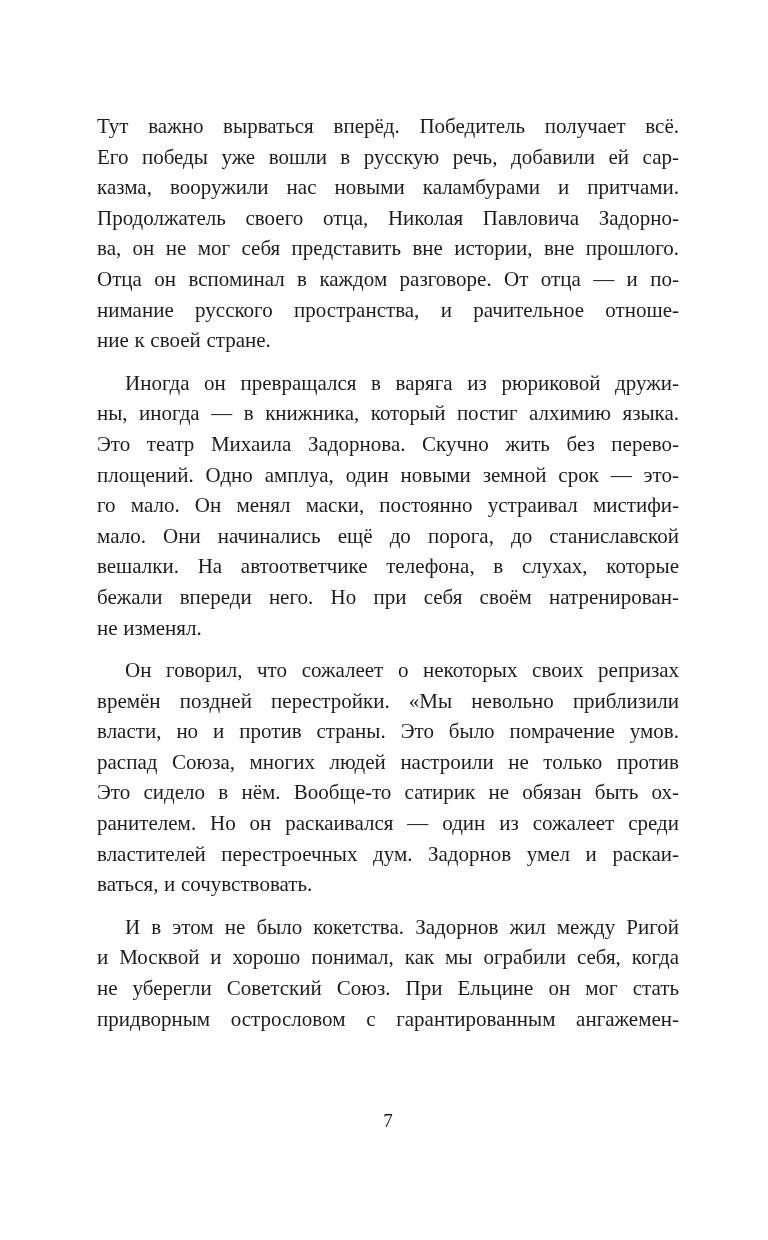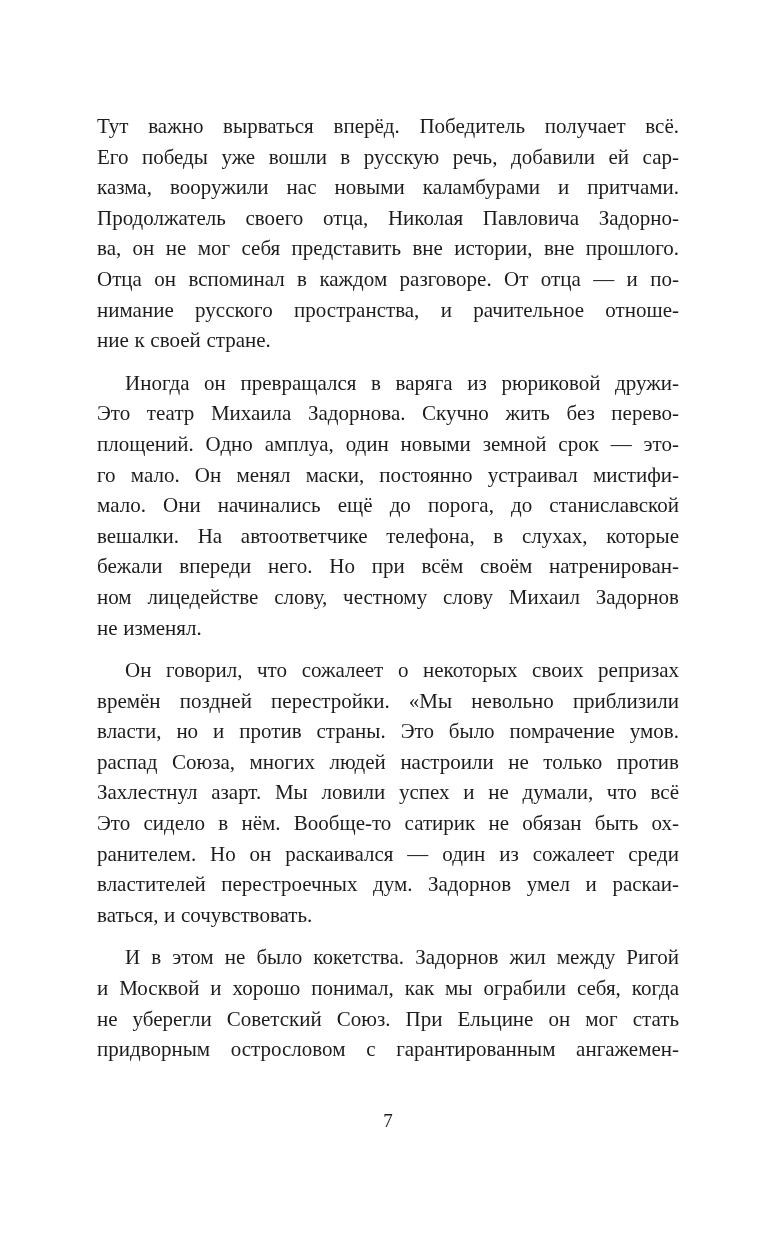"ны, иногда — в книжника," div.line { html: none -> <div>ны, иногда — в книжника, который постиг алхимию языка.</div> }
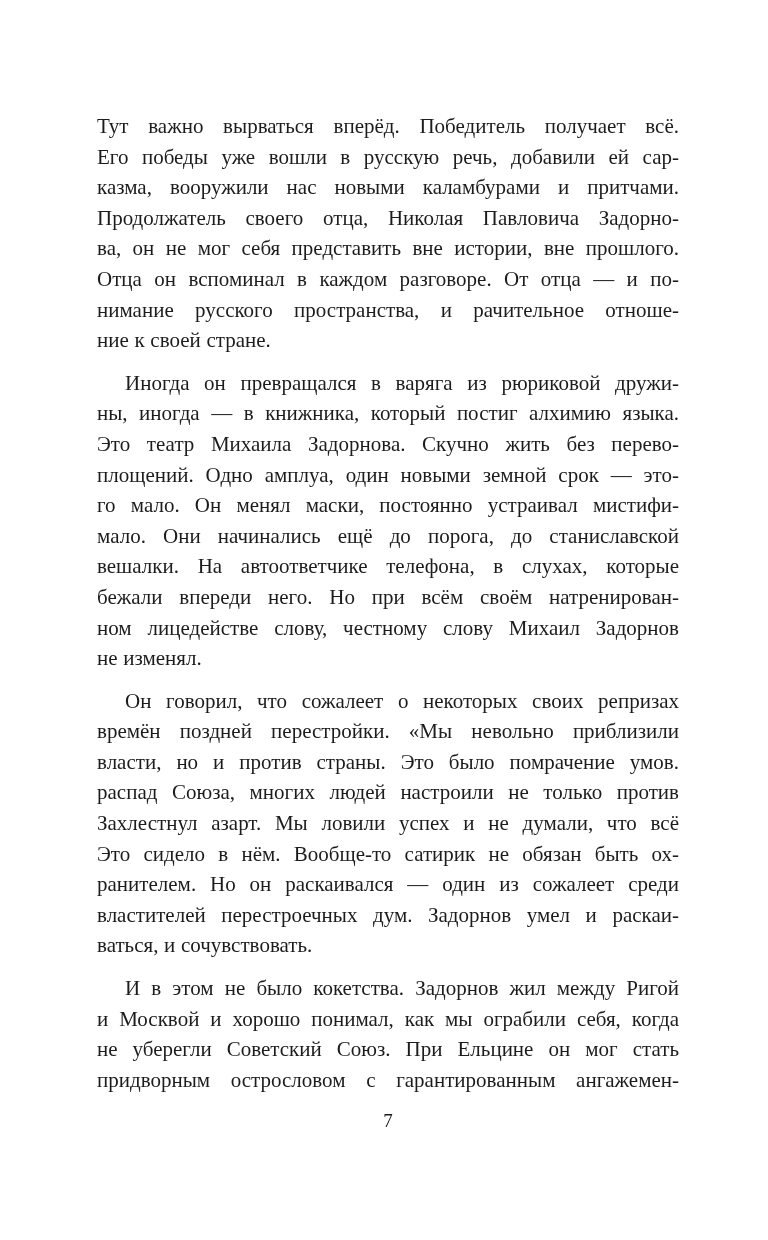"бежали впереди него. Но при" div.line { text: всём -> себя }
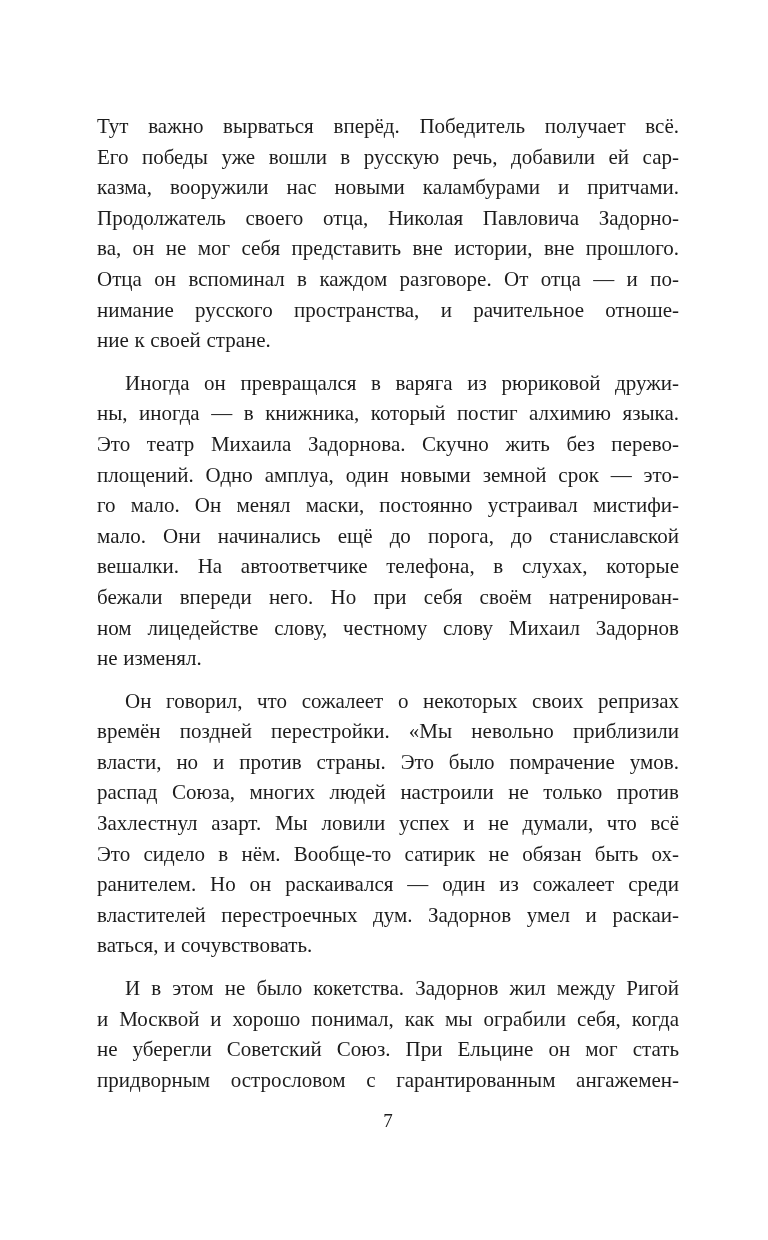"ном лицедействе слову, честному слову" div.line { html: <div>ном лицедействе слову, честному слову Михаил Задорнов</div> -> none }
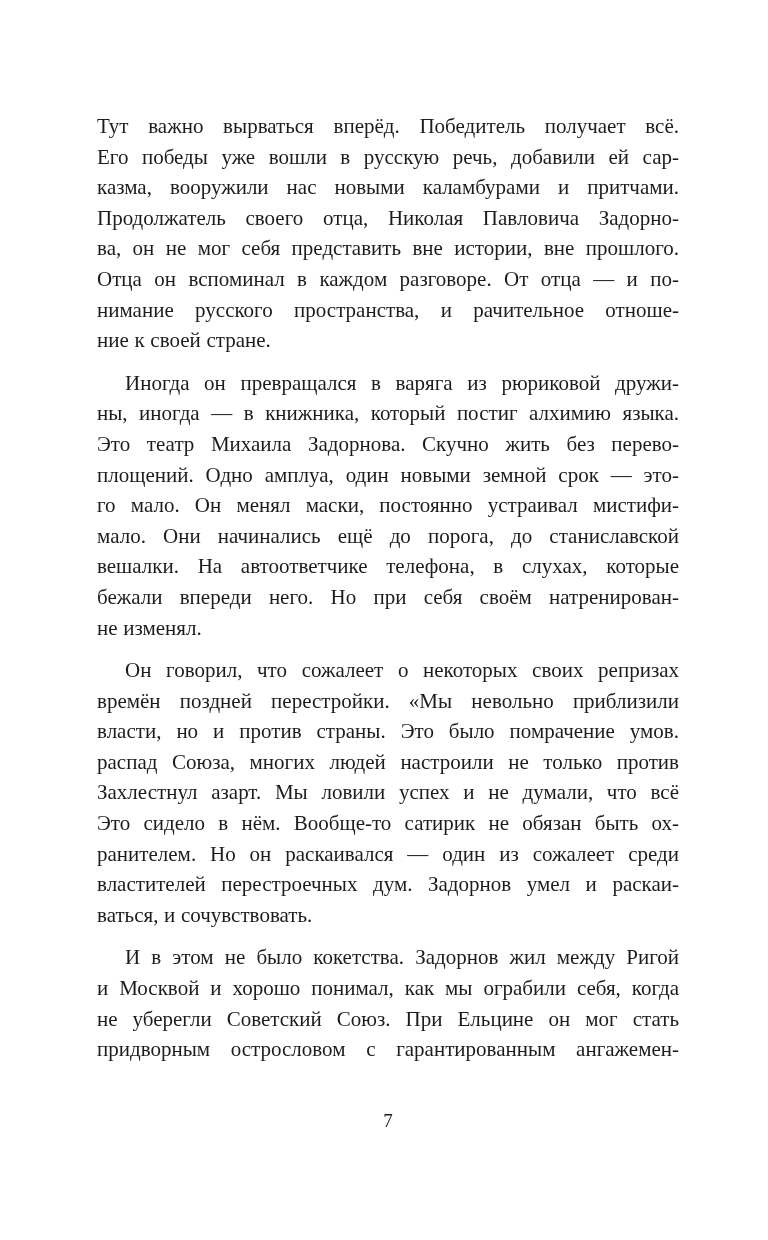"Захлестнул азарт. Мы ловили успех" div.line { html: <div>Захлестнул азарт. Мы ловили успех и не думали, что всё</div> -> none }
